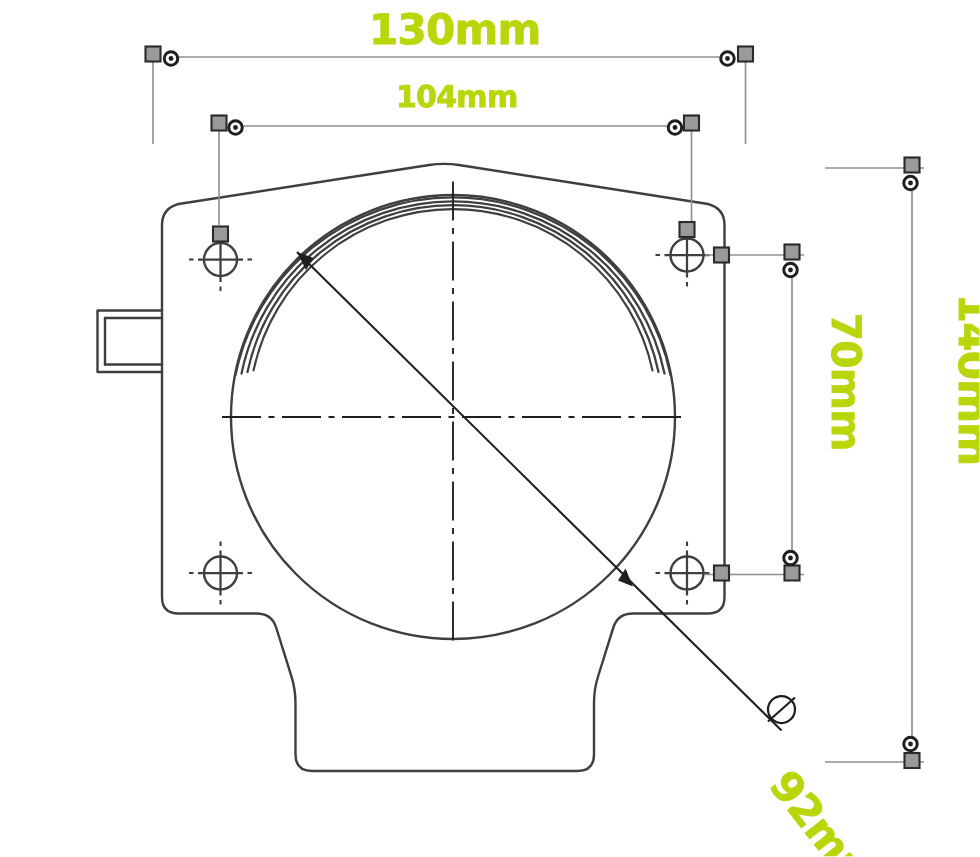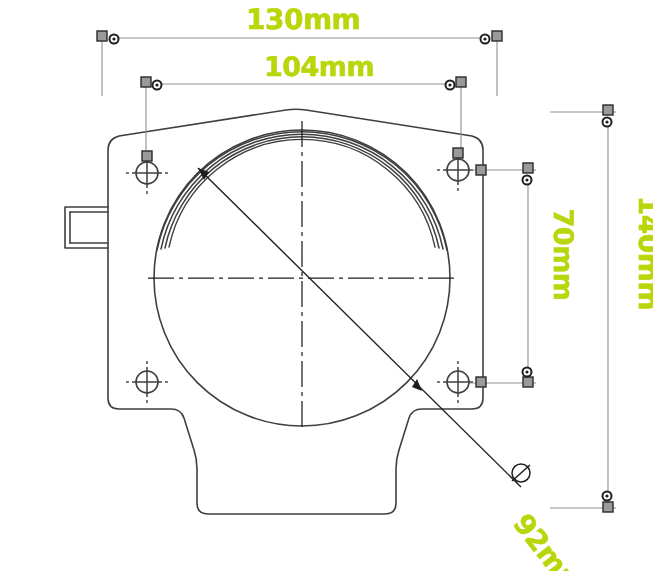"104mm" #label-104mm { font-size: 27px -> 20px }
